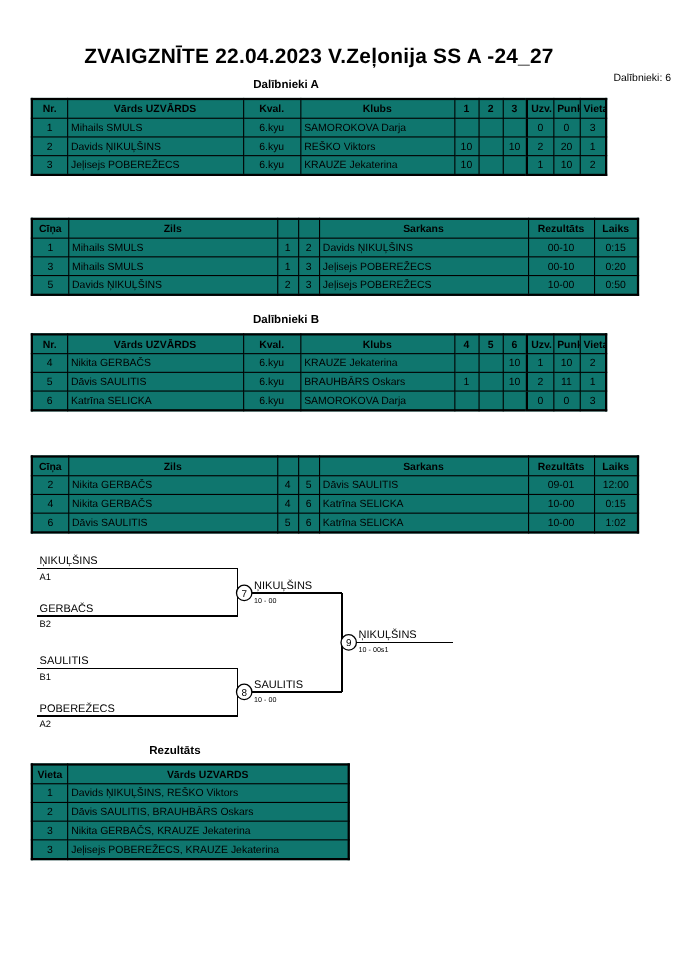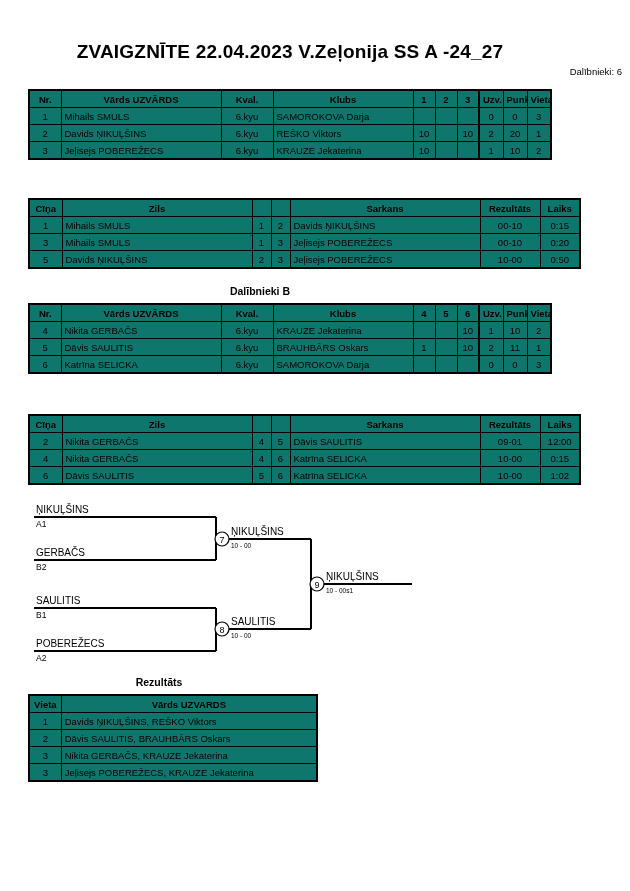"Dalībnieki A" div.caption { html: none -> <div>Dalībnieki A</div> }
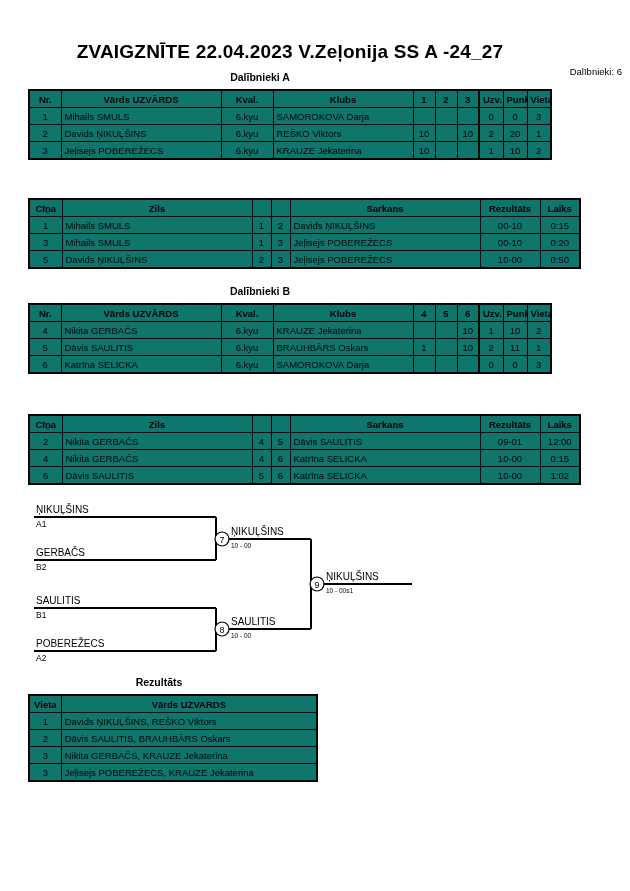"Dalībnieki: 6" .participants-count { right: 8px -> 20px }
